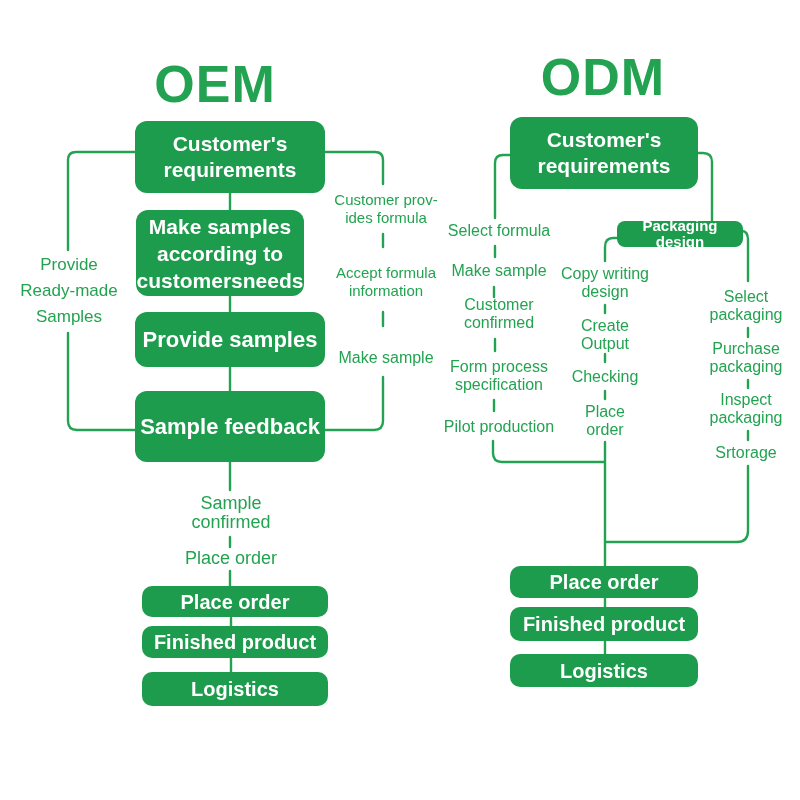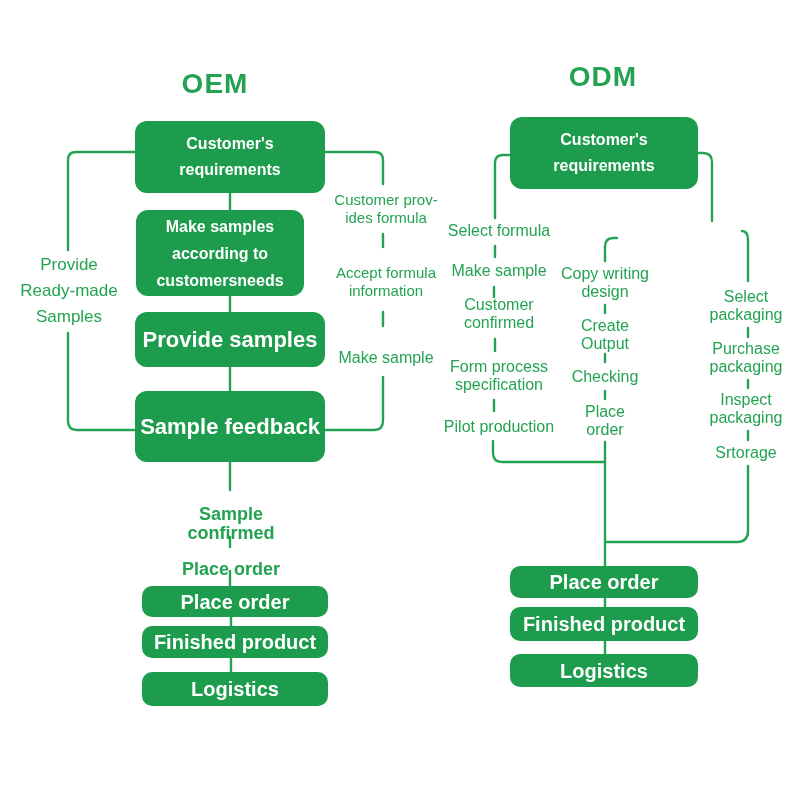"OEM" .title { font-size: 28px -> 52px }
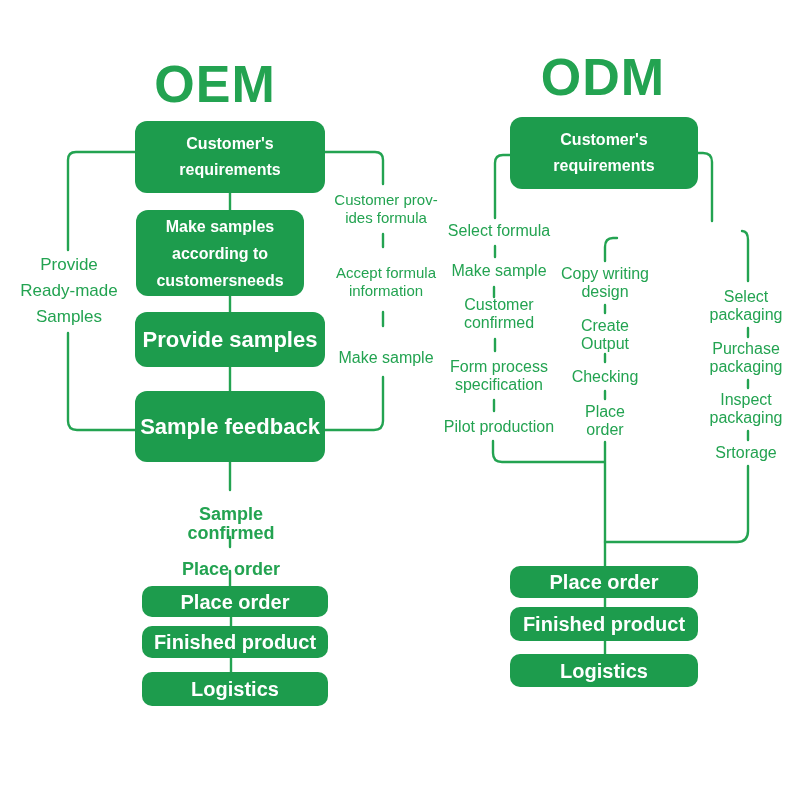"Customer's" .box-big { font-size: 16px -> 21px }
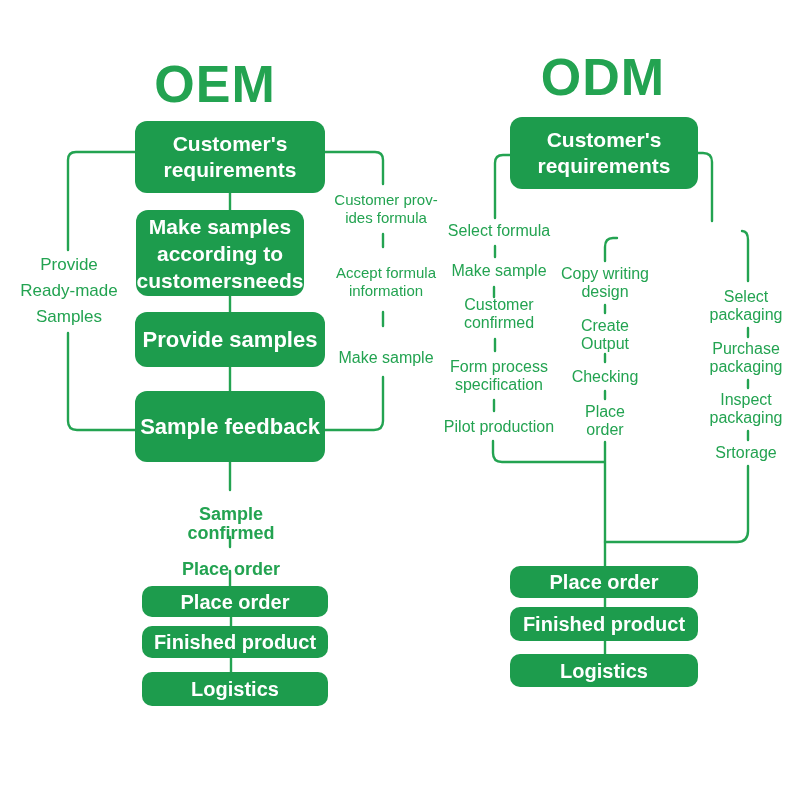"Packaging design" div.box { html: none -> <div>Packaging design</div> }
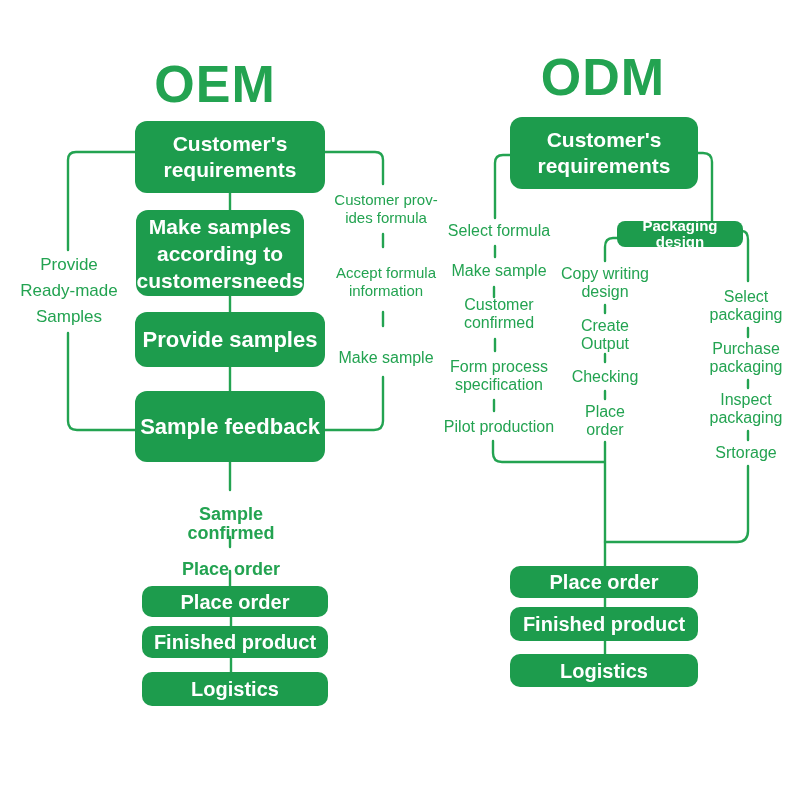"Sample" .lbl-bold { font-weight: 700 -> 400; margin-top: 11px -> none }
